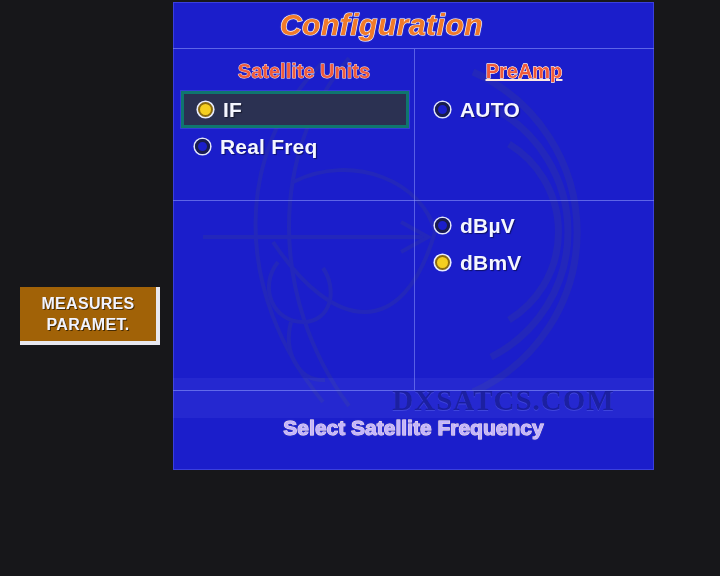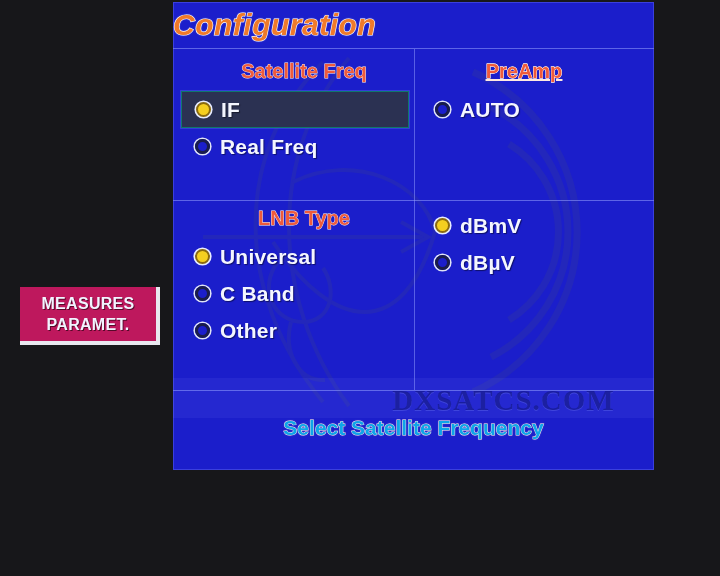"Configuration" #title-bar { justify-content: flex-start -> center; left: 0 -> 12px }
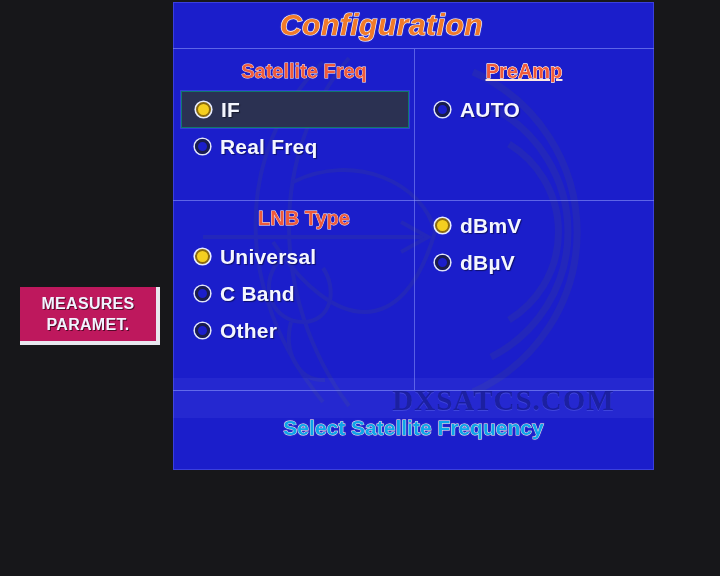"Satellite Freq" div.group-title { text: Freq -> Units }
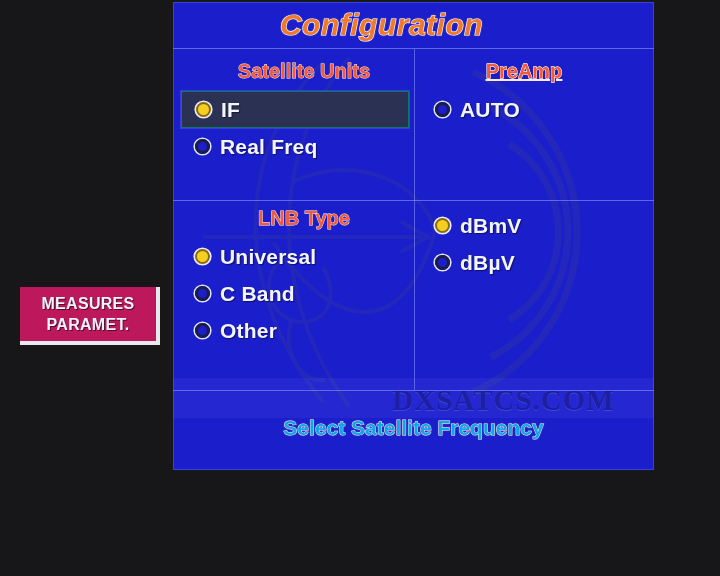"IF" .option.highlight { border: 1px solid #0f766e -> 3px solid #0f766e }
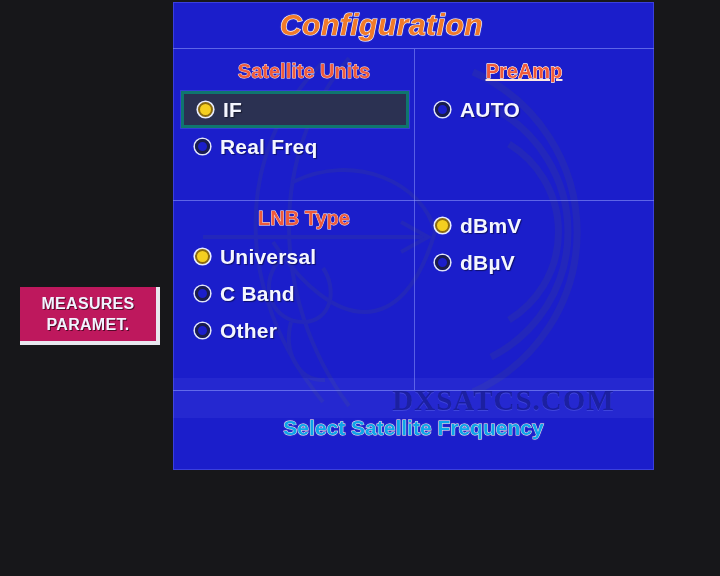"LNB Type" div.group { html: <div> <div>LNB Type</div> <div> <div> <span></span> <span>Universal</span> </div> <div> <span></span> <span>C Band</span> </div> <div> <span></span> <span>Other</span> </div> </div> </div> -> none }
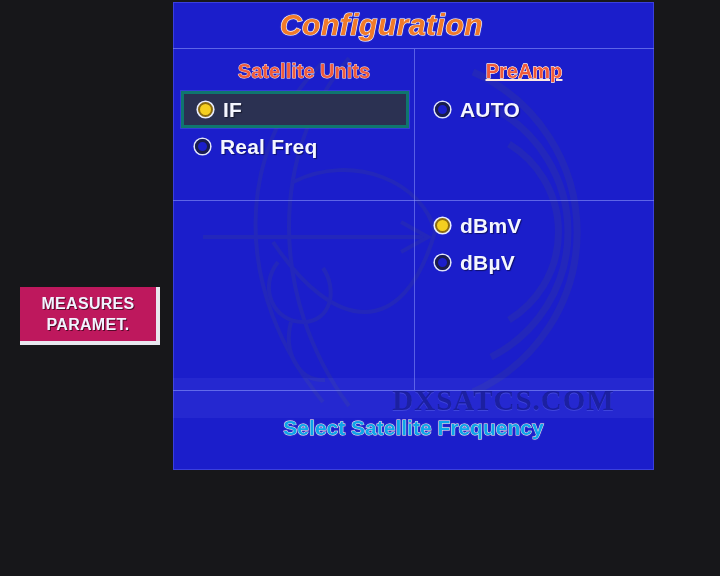"dBmV" div.option { order: before "dBµV" -> after "dBµV" }
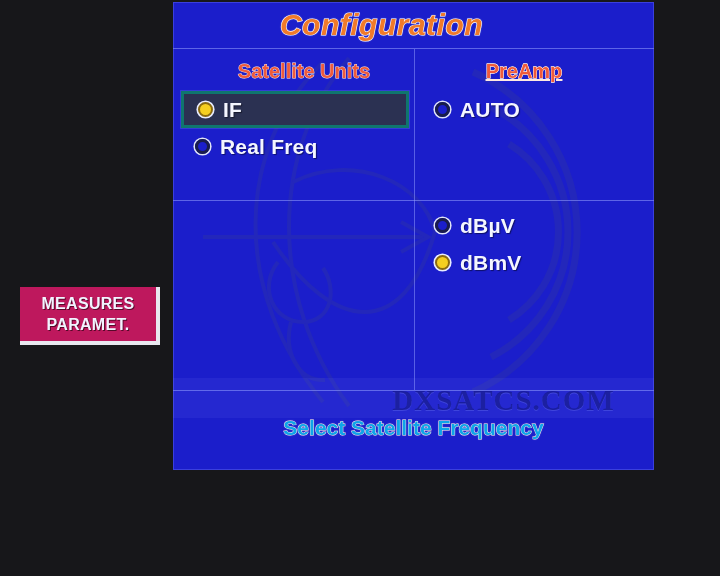"MEASURES" #measures-box { background: #be185d -> #a16207 }
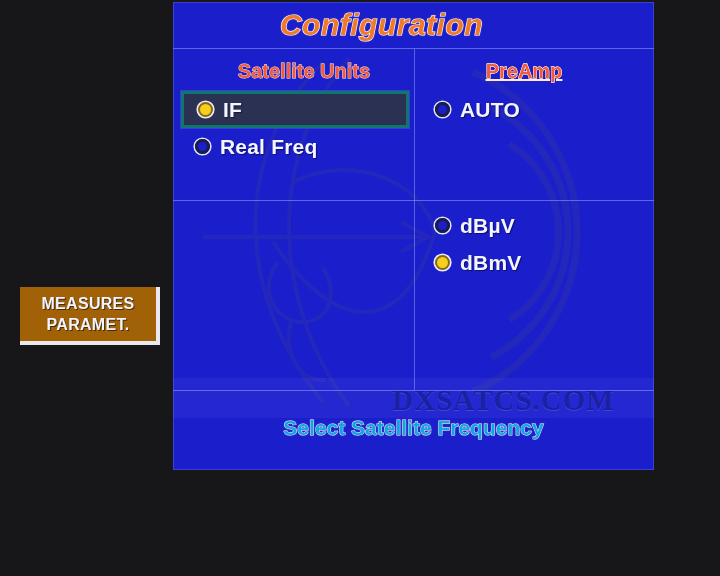"Select Satellite Frequency" #status-text { color: #0ea5e9 -> #c4b5fd }
